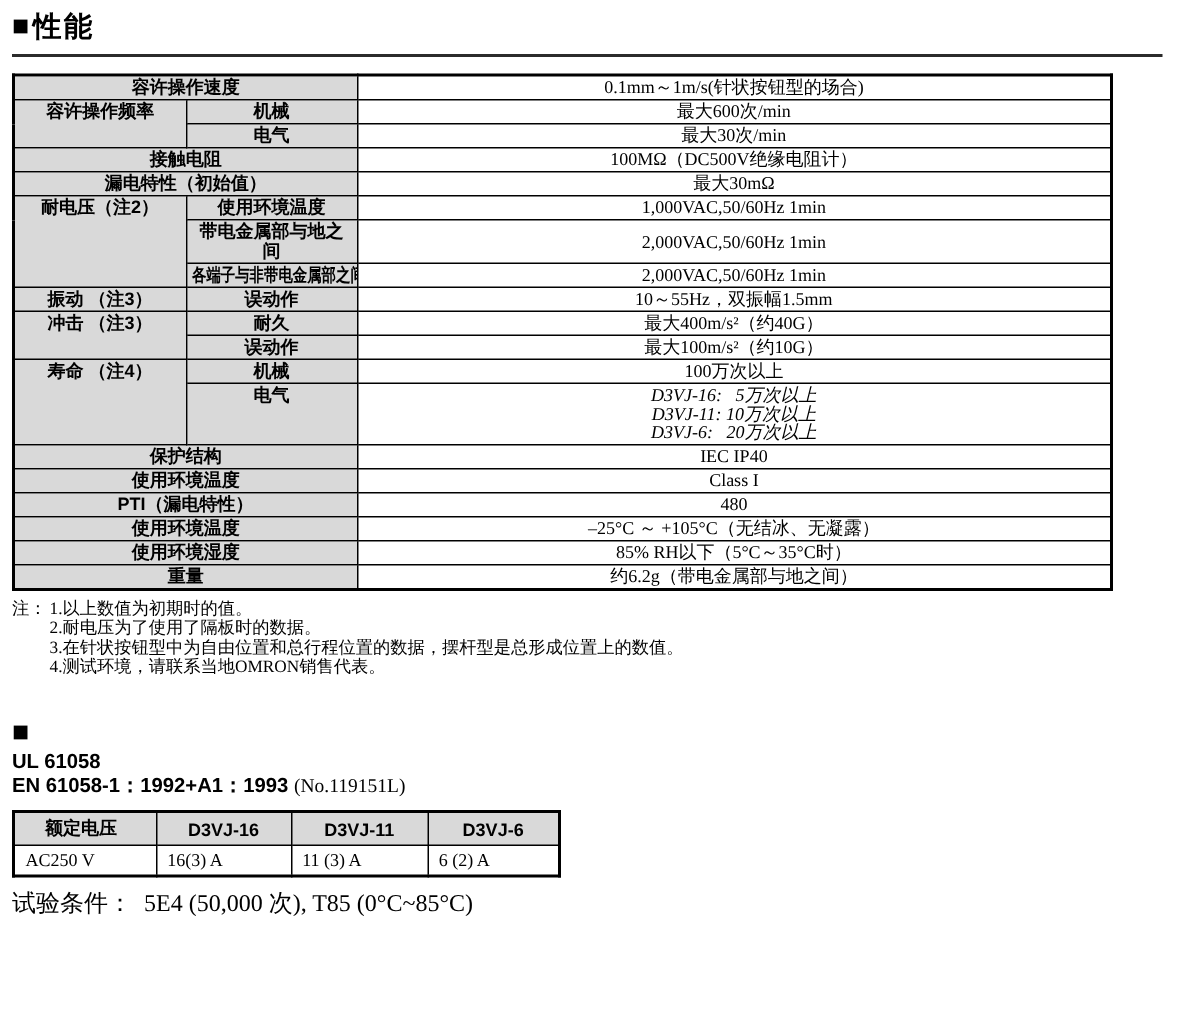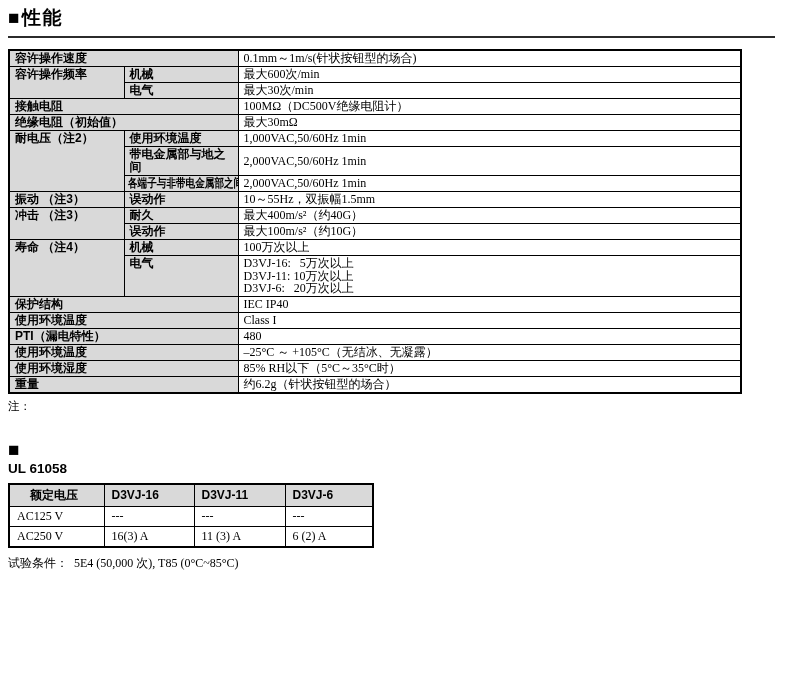"容许操作速度" table.perf { text-align: none -> center }
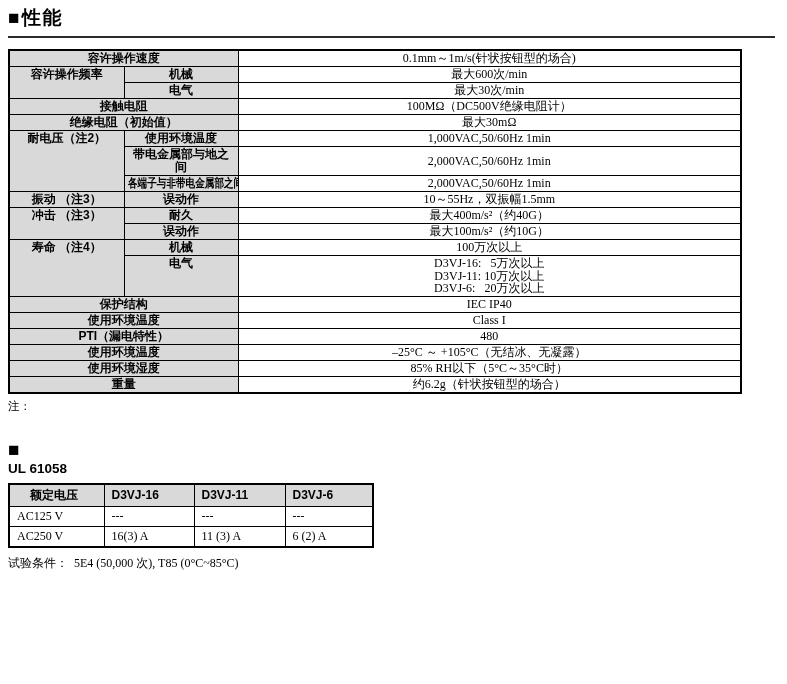"绝缘电阻（初始值）" td.lbl { text: 绝缘电阻 -> 漏电特性 }
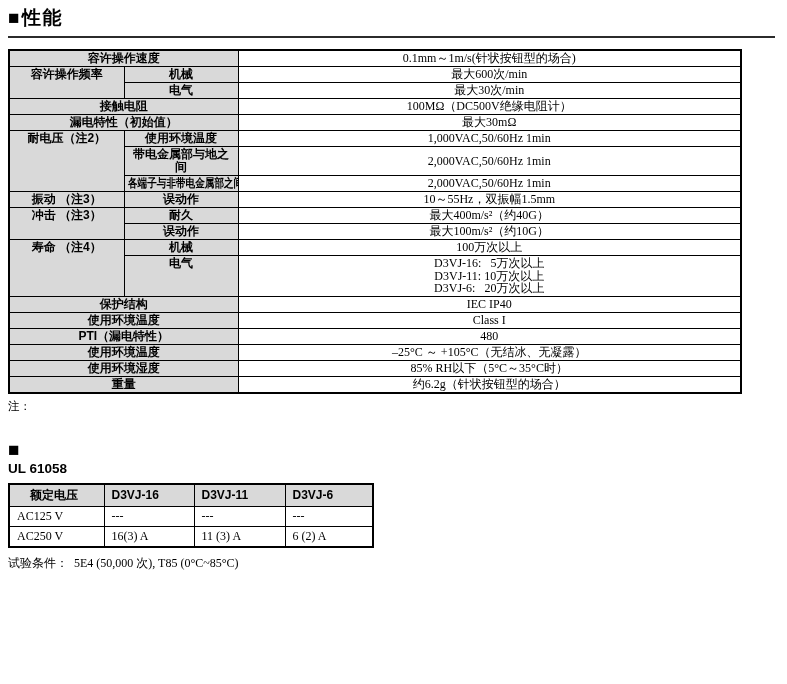"D3VJ-16: 5万次以上" td.multiline { font-style: none -> italic }
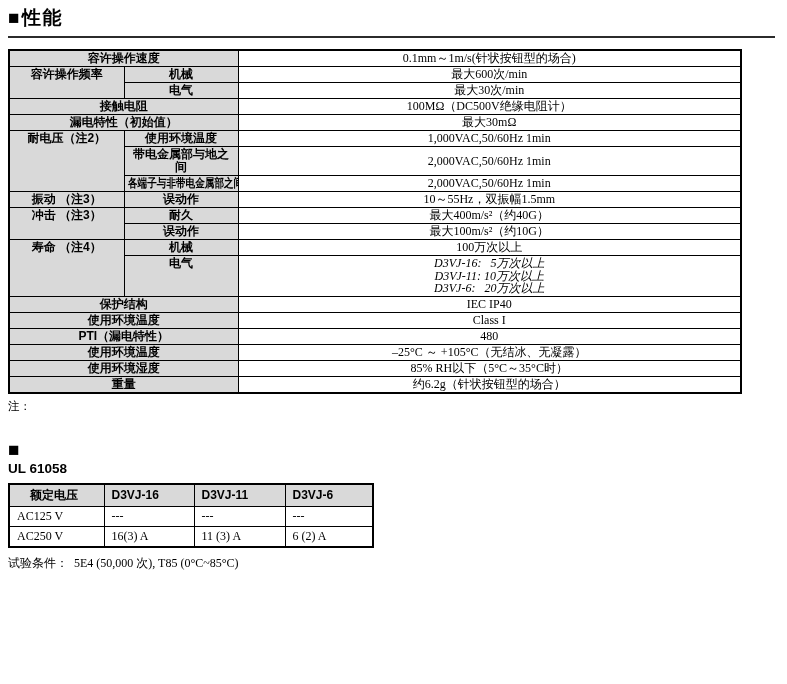"约6.2g（针状按钮型的场合）" td.val { text: 针状按钮型的场合 -> 带电金属部与地之间 }
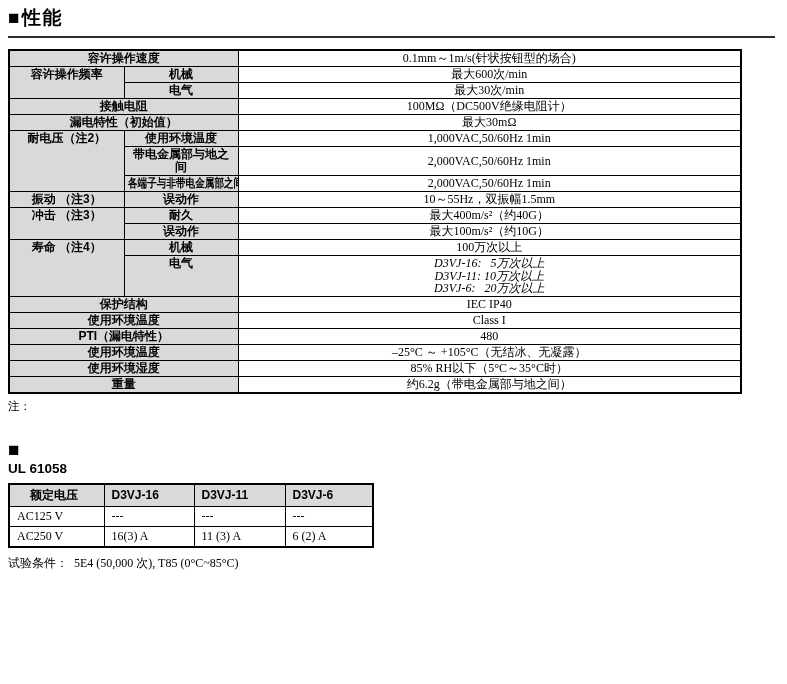"1.以上数值为初期时的值。" div { html: none -> <div> <div>1.以上数值为初期时的值。</div> <div>2.耐电压为了使用了隔板时的数据。</div> <div>3.在针状按钮型中为自由位置和总行程位置的数据，摆杆型是总形成位置上的数值。</div> <div>4.测试环境，请联系当地OMRON销售代表。</div> </div> }
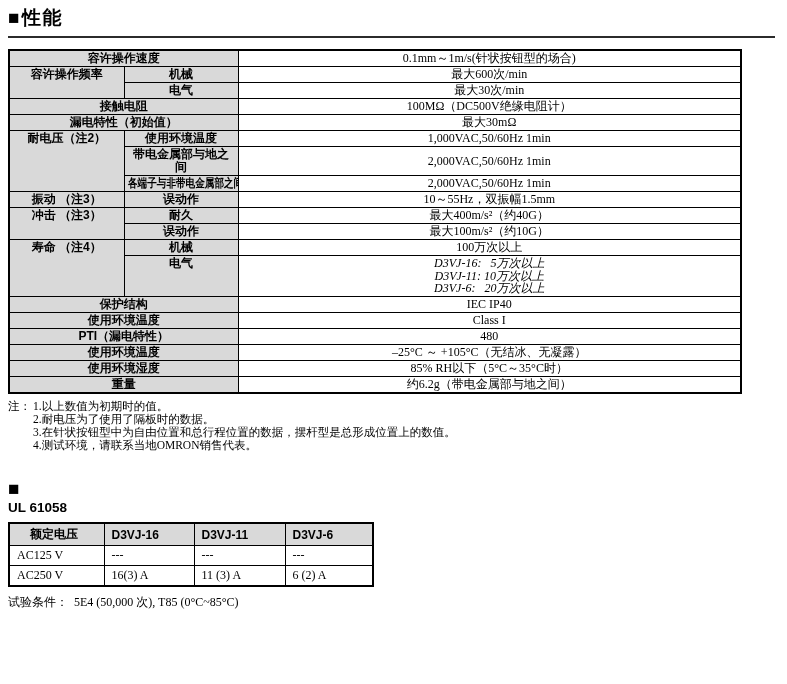"EN 61058-1：1992+A1：1993 (No.119151L)" div.standard { html: none -> <div> <span>EN 61058-1：1992+A1：1993 </span><span>(No.119151L)</span> </div> }
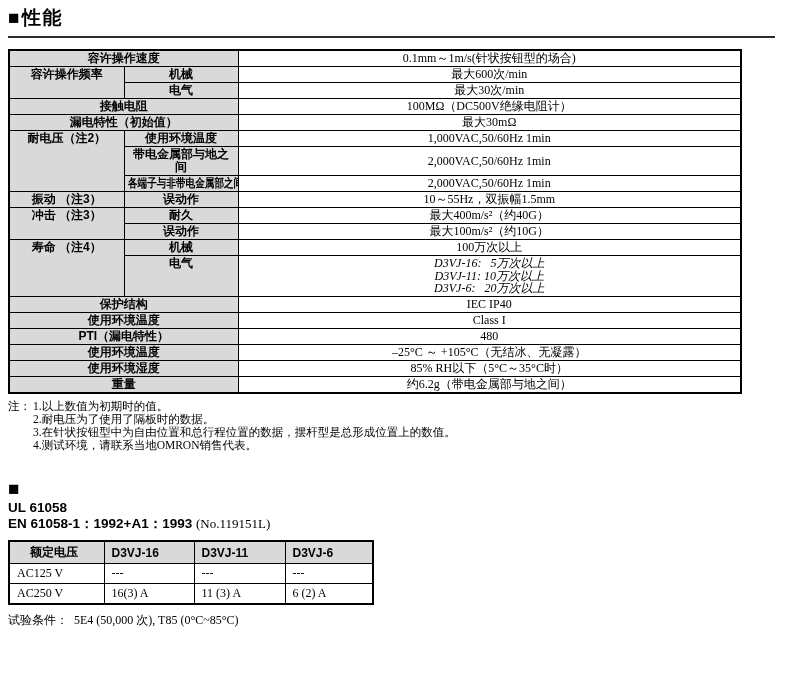"D3VJ-16" .cert td.hdr { text-align: left -> center }
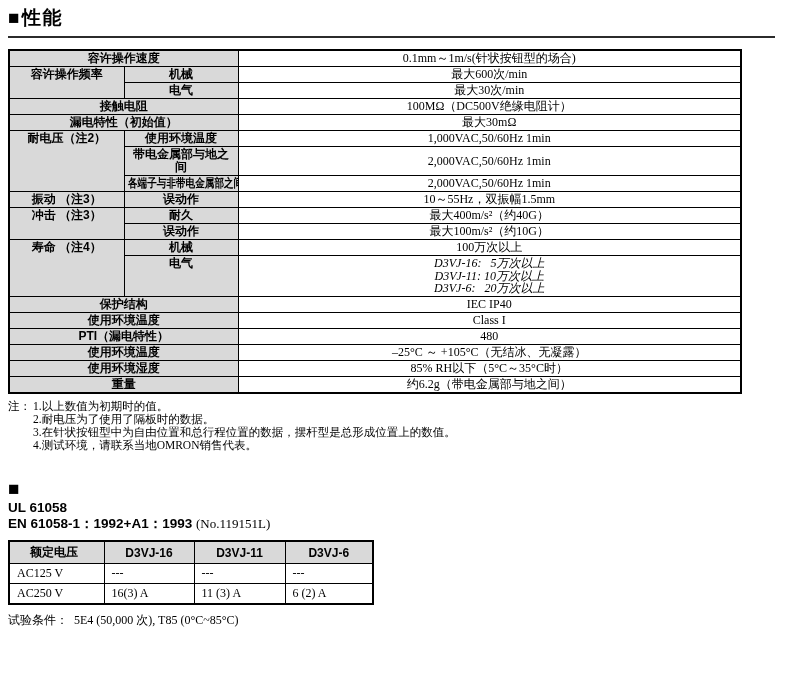"AC125 V" tr { html: <tr> <td>AC125 V</td> <td>---</td> <td>---</td> <td>---</td> </tr> -> none }
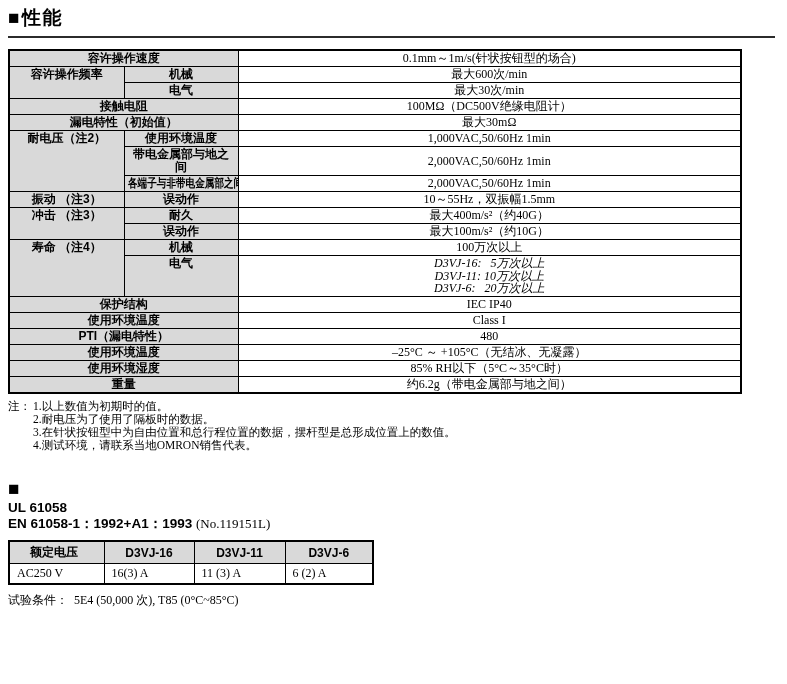"试验条件： 5E4 (50,000 次), T85" .test-cond { font-size: 12px -> 16px }
